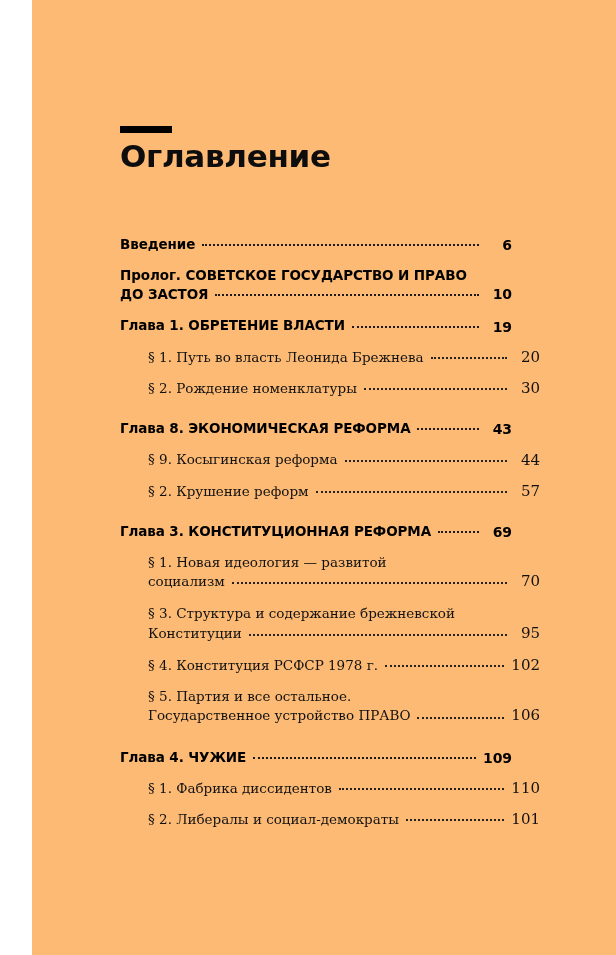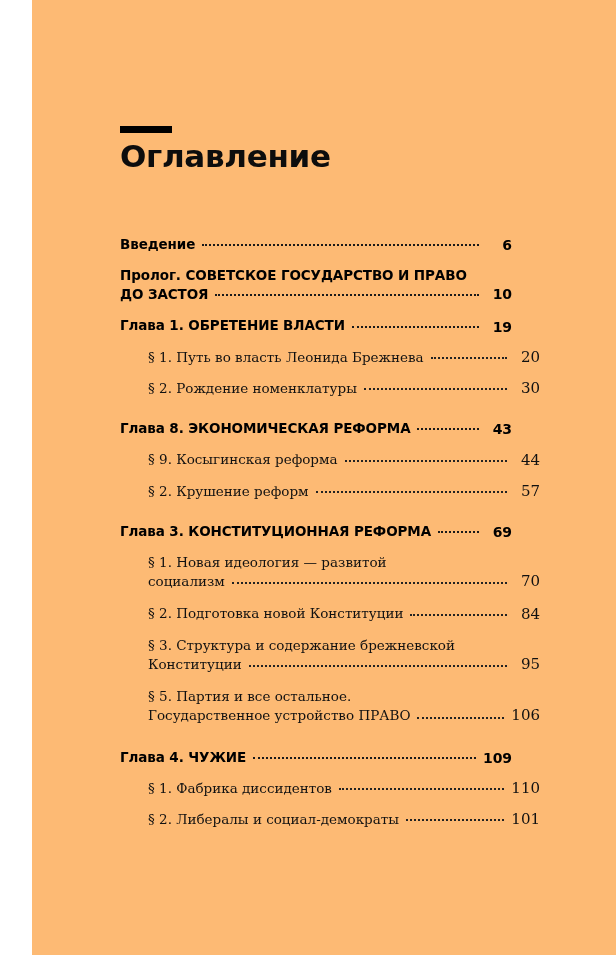"§ 2. Подготовка новой Конституции" div.entry { html: <div> <span>§ 2. Подготовка новой Конституции</span> <span></span> <span>84</span> </div> -> none }
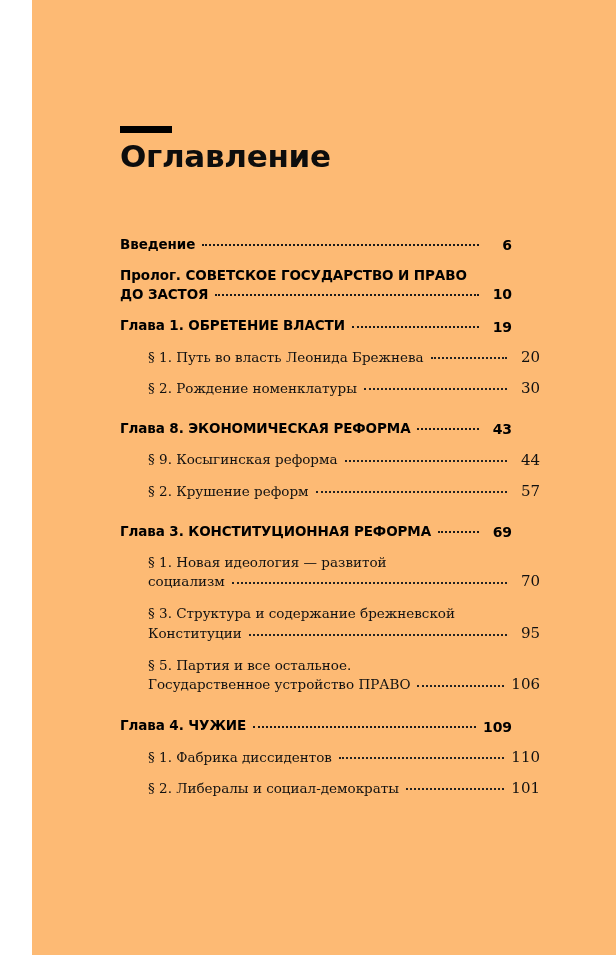"§ 4. Конституция РСФСР 1978" div.entry { html: none -> <div> <span>§ 4. Конституция РСФСР 1978 г.</span> <span></span> <span>102</span> </div> }
